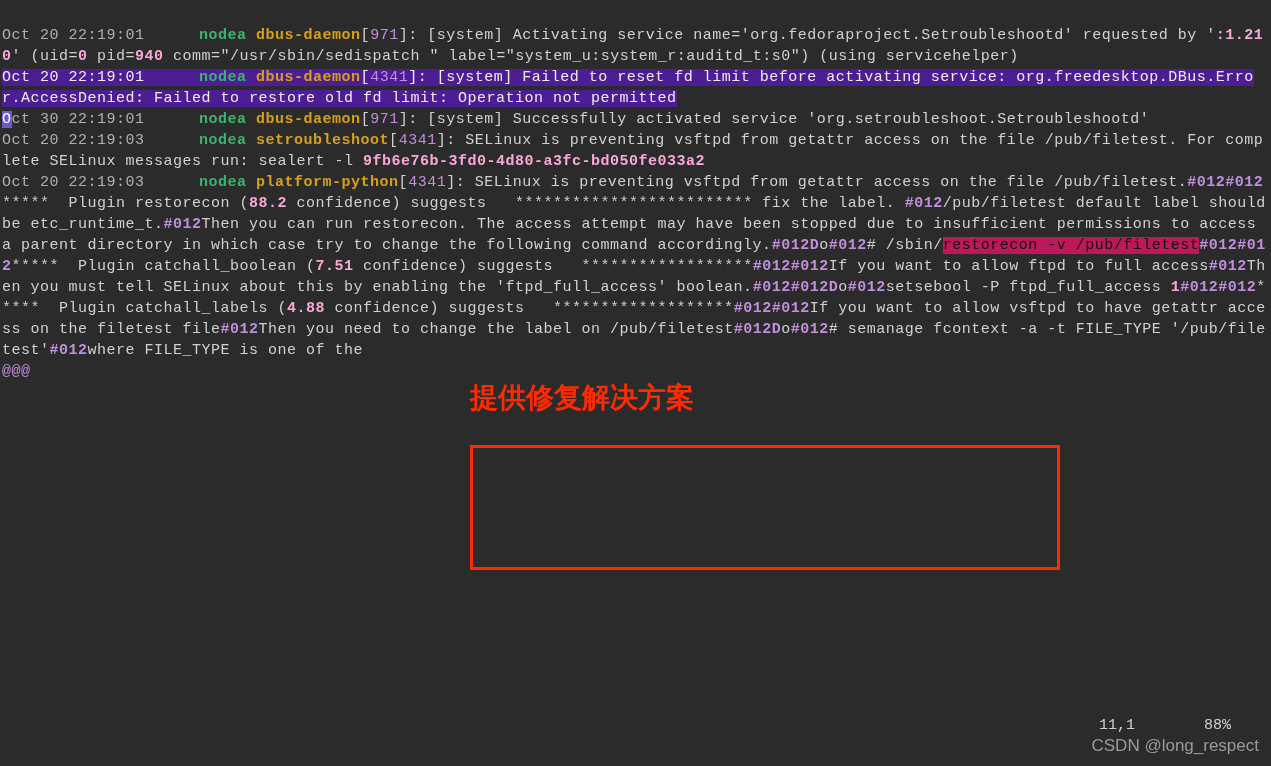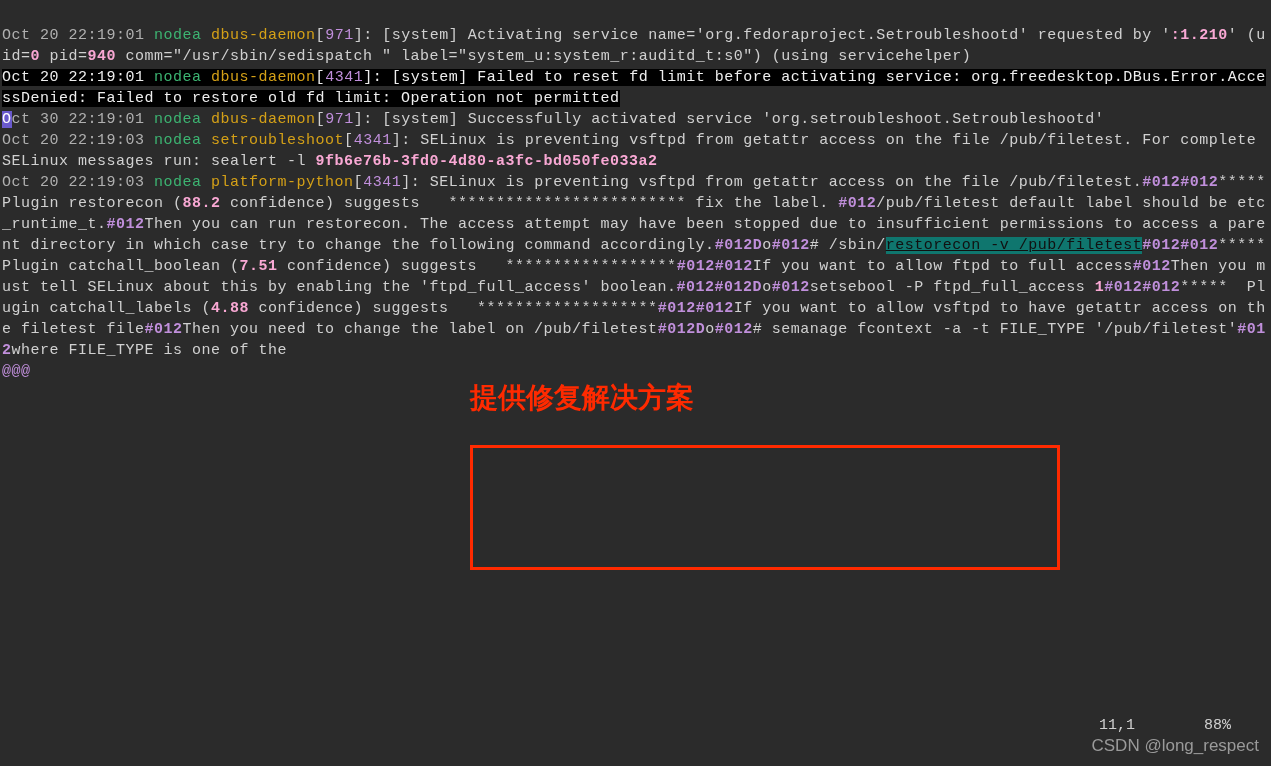"nodea" .host { font-weight: normal -> bold; margin-left: none -> 45px }
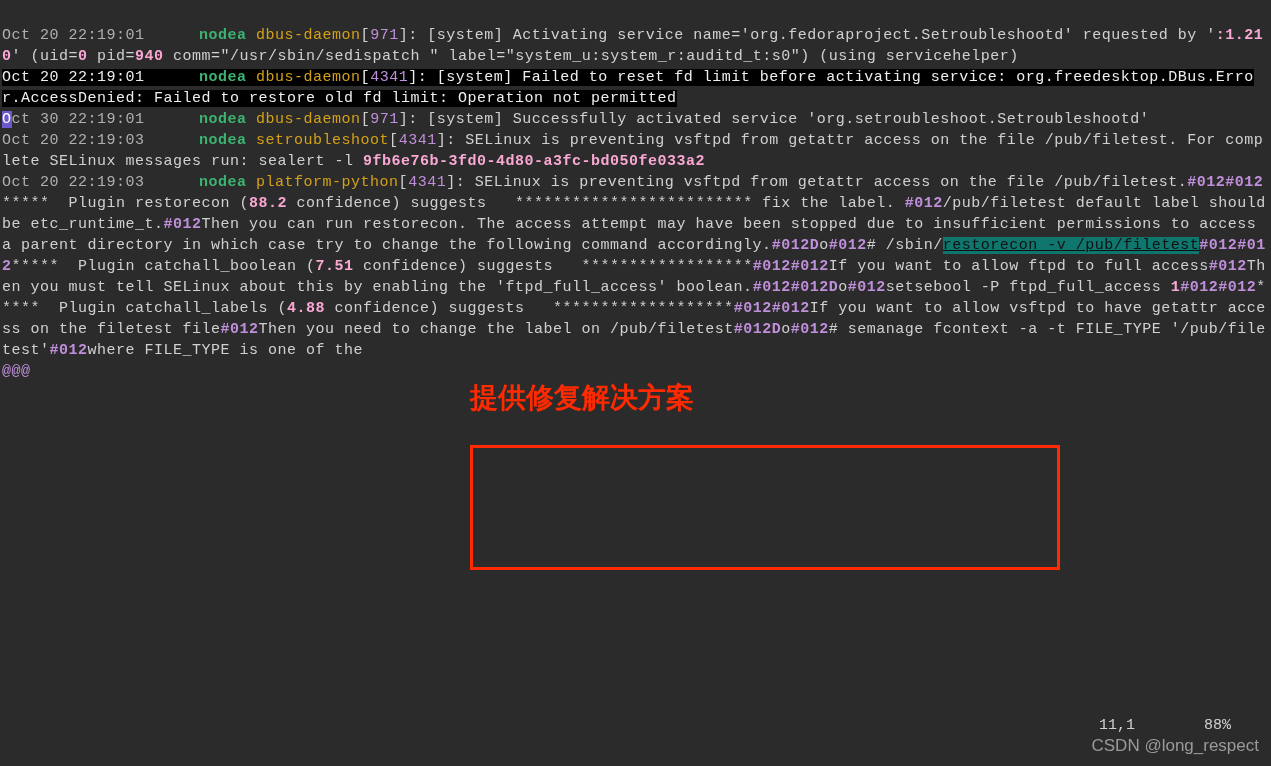"dbus-daemon" .proc { font-weight: normal -> bold }
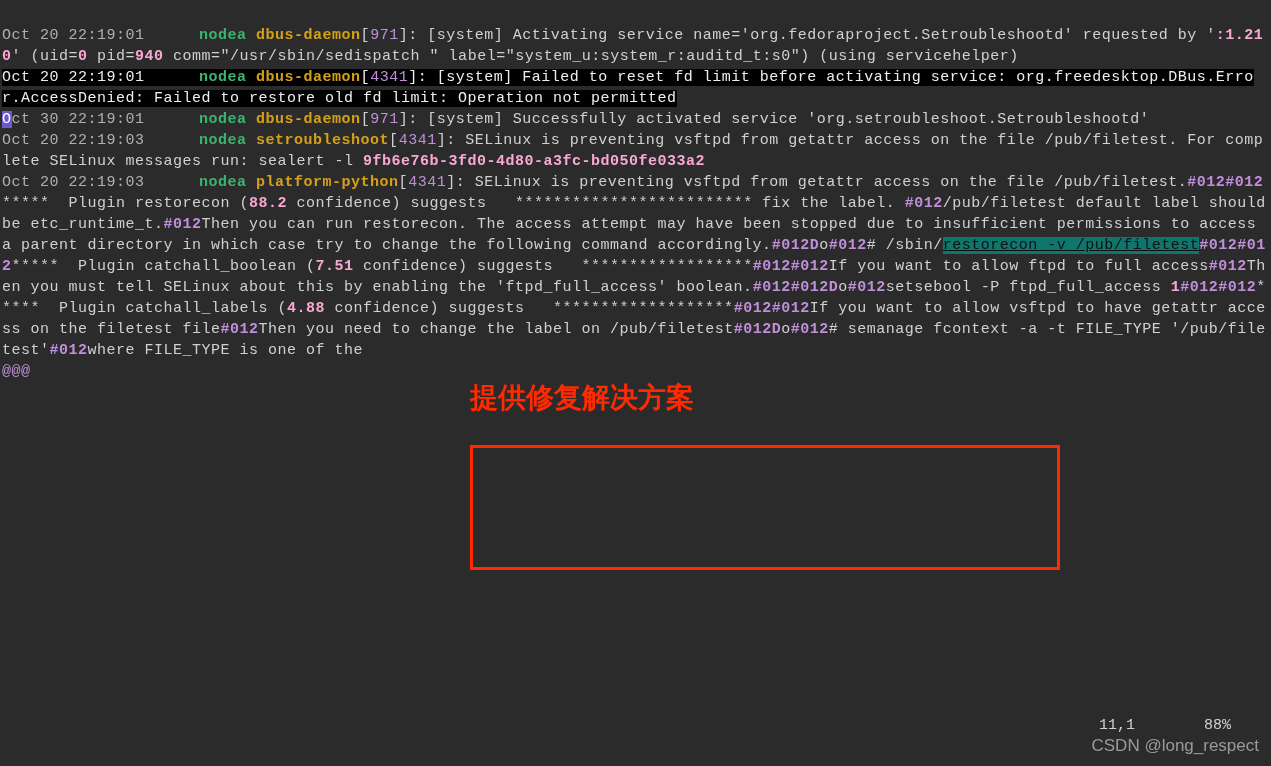"Oct 20 22:19:01 nodea dbus-daemon[4341]:" .err-bg { background: #000000 -> #4c1d95 }
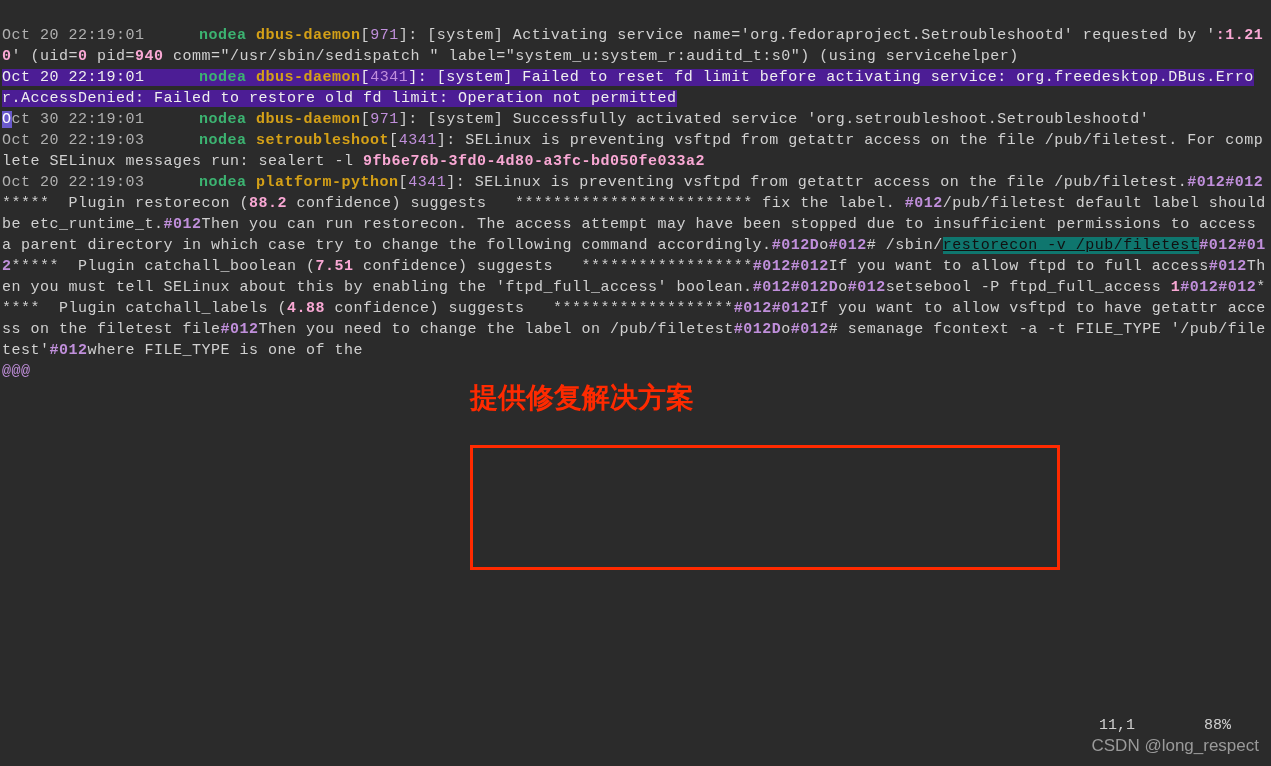"restorecon -v /pub/filetest" .highlight-cmd { background: #0f766e -> #be185d; text-decoration: underline -> none }
